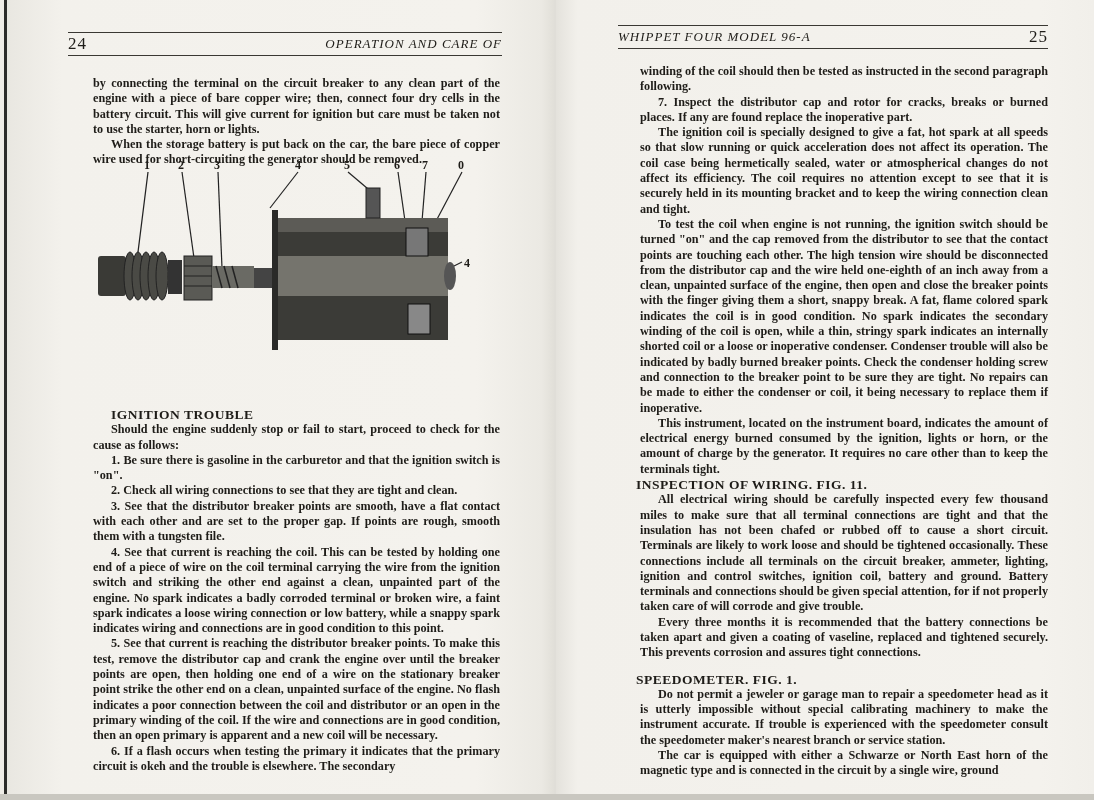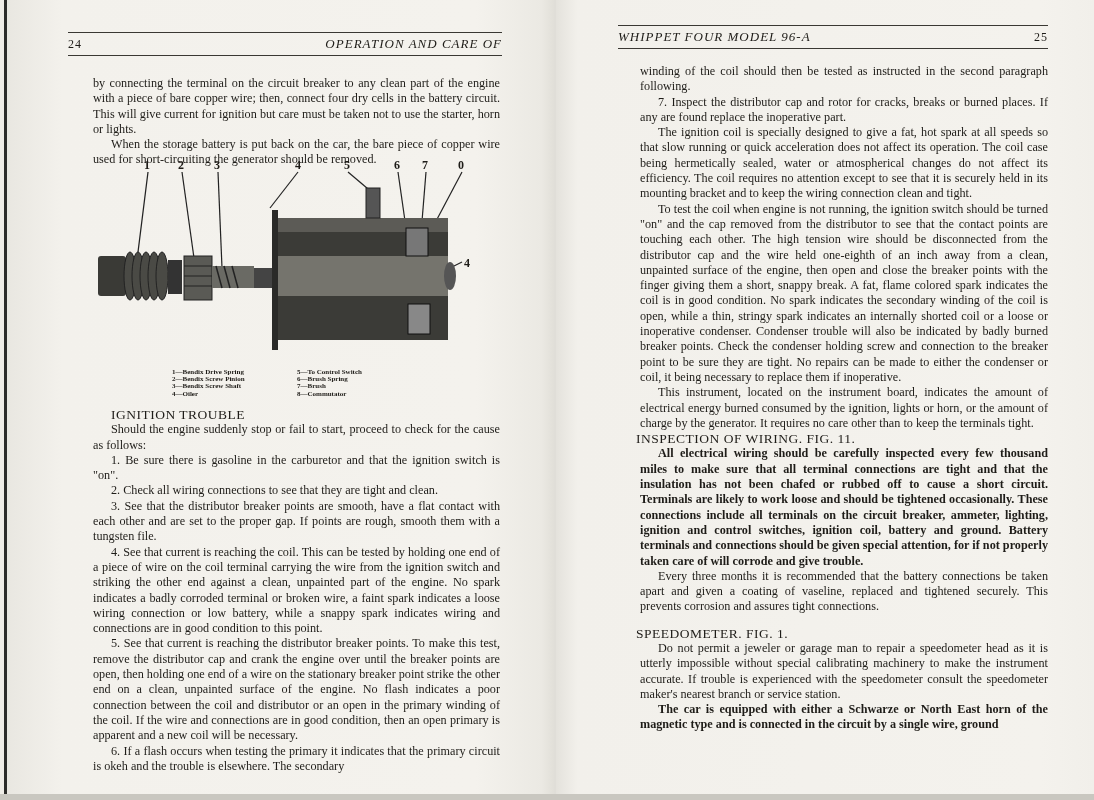"24" .running-head .pagenum { font-size: 12px -> 17px }
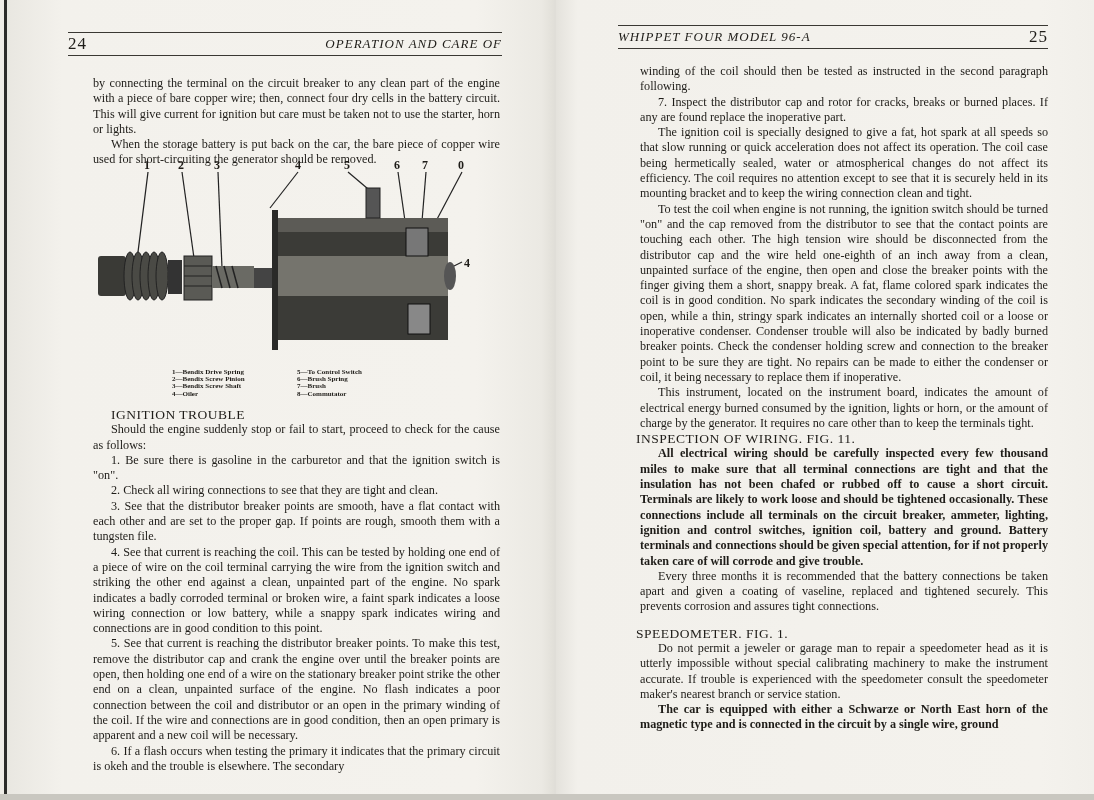"winding of the coil should" .text-block p { font-weight: none -> bold }
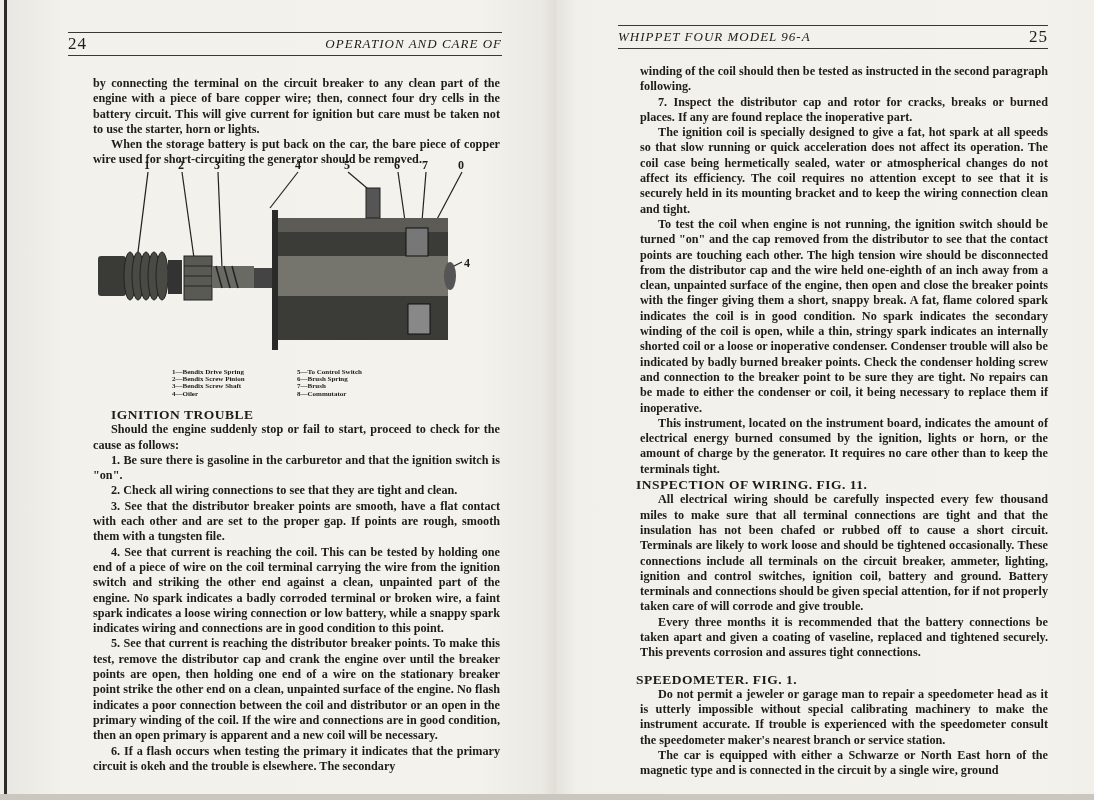"1—Bendix Drive Spring" div.legend { html: <div> <span>1—Bendix Drive Spring</span> <span>5—To Control Switch</span> <span>2—Bendix Screw Pinion</span> <span>6—Brush Spring</span> <span>3—Bendix Screw Shaft</span> <span>7—Brush</span> <span>4—Oiler</span> <span>8—Commutator</span> </div> -> none }
